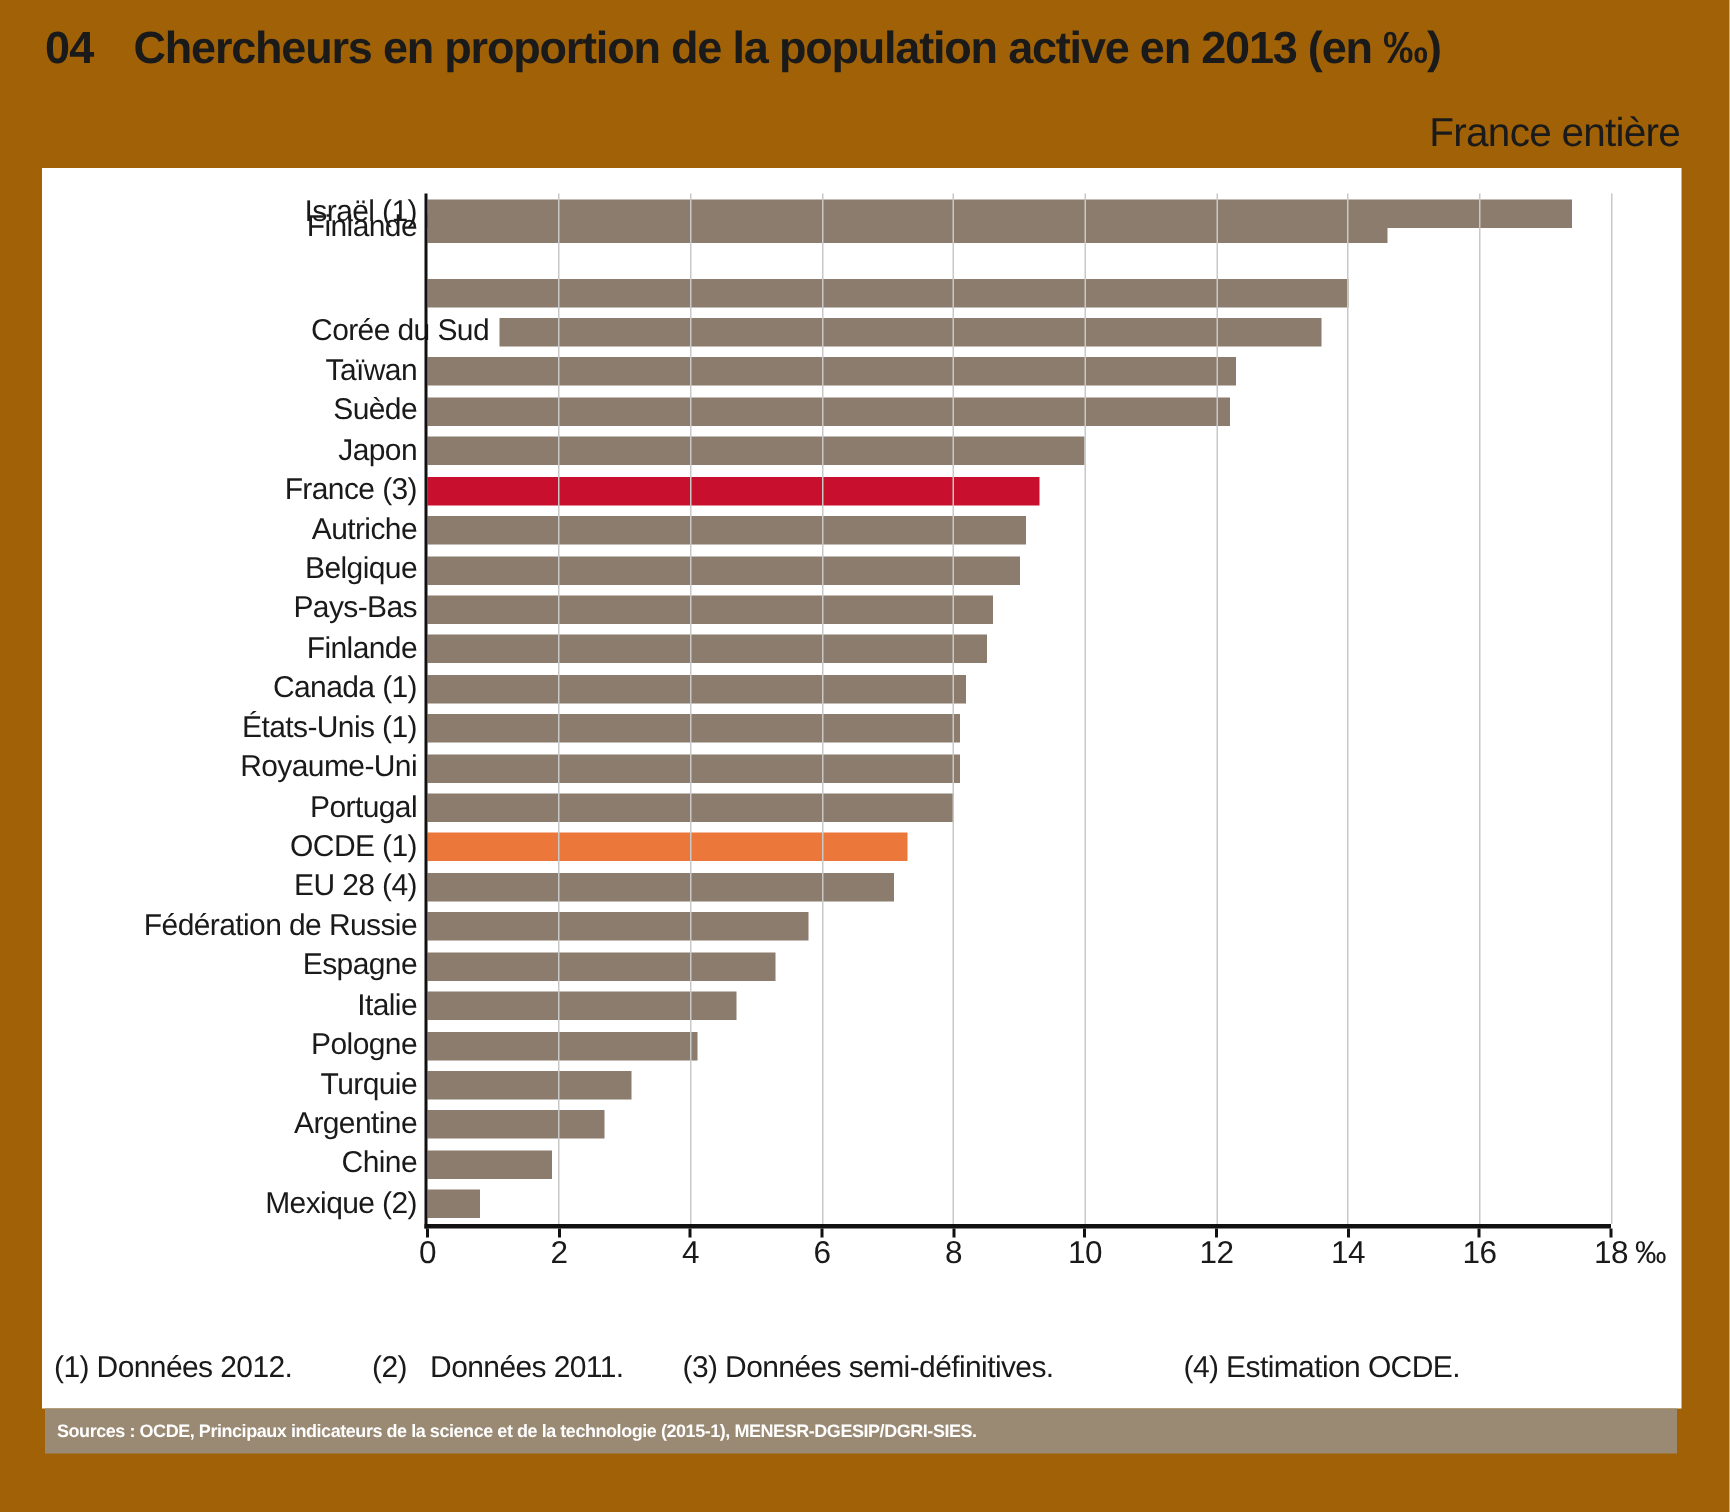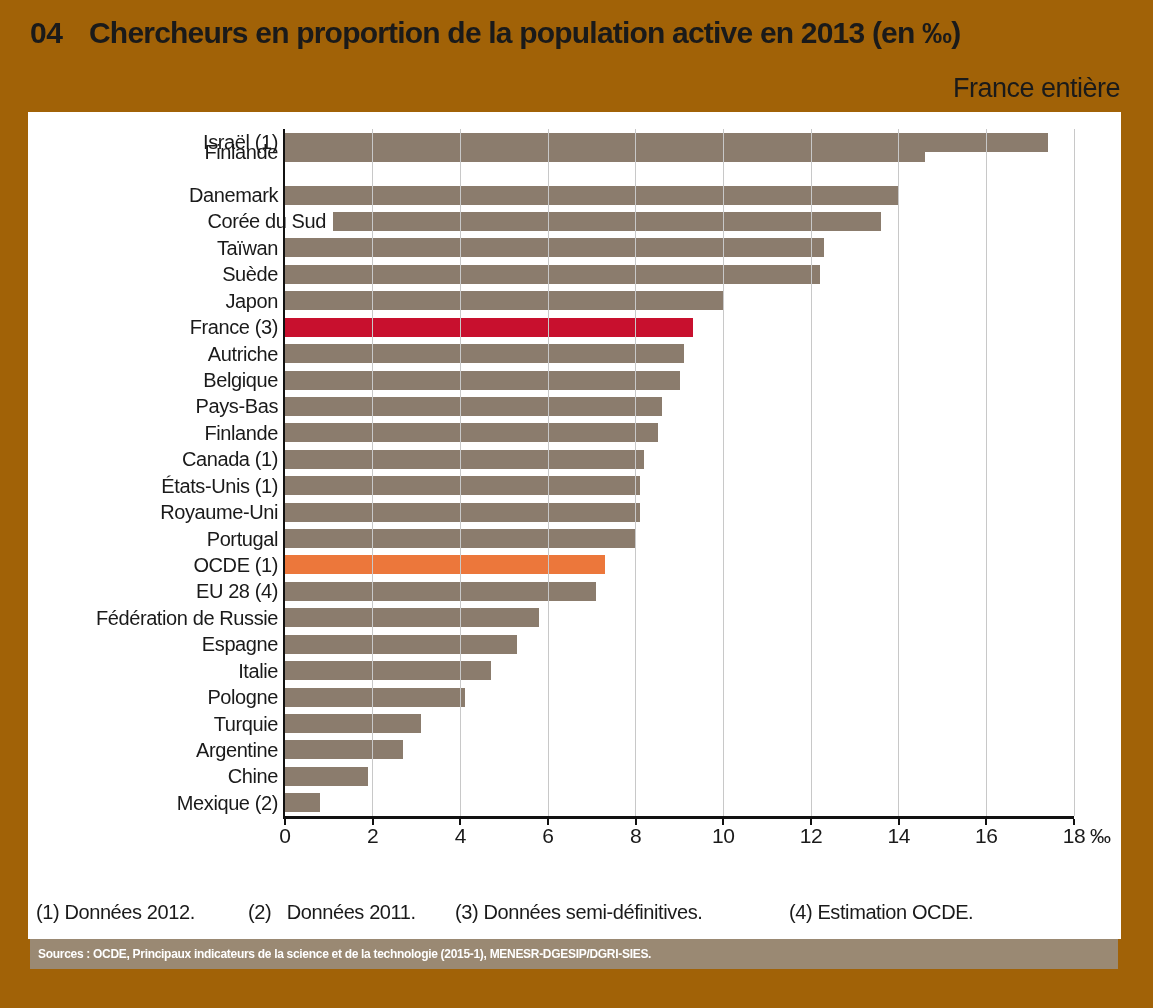"Danemark" div.bar-label { html: <div>Danemark</div> -> none }
